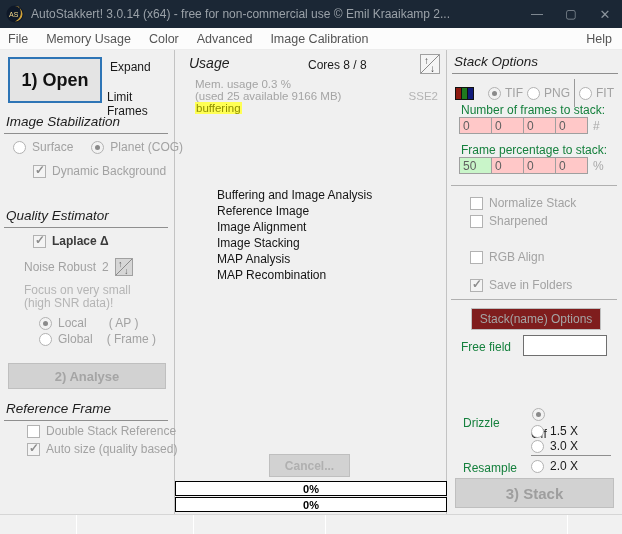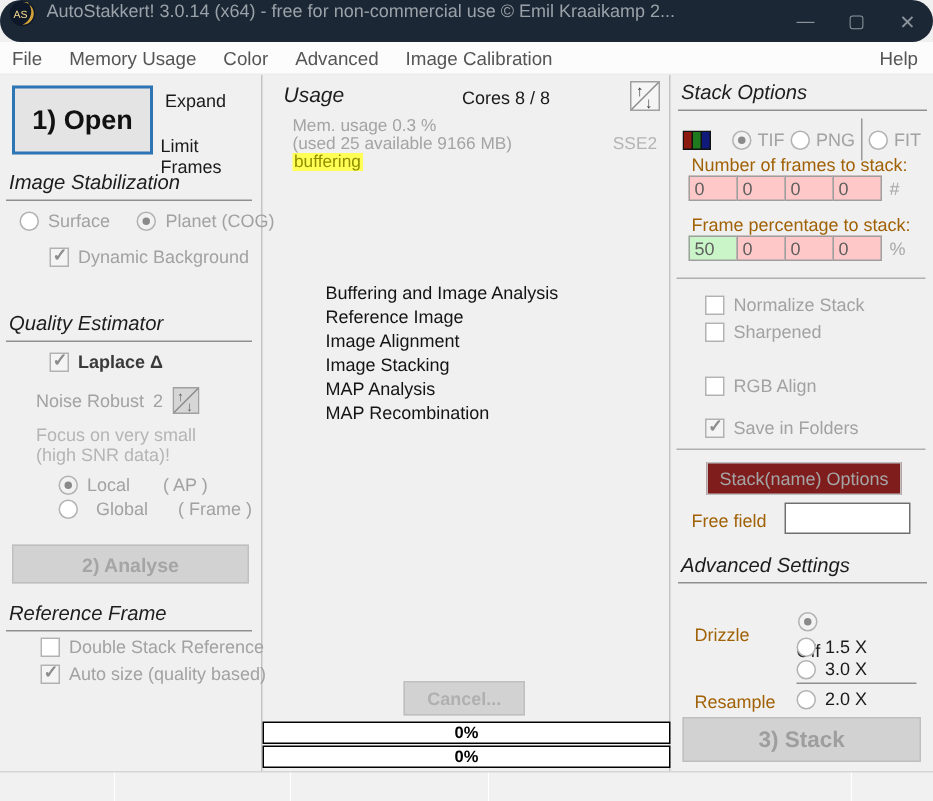"AutoStakkert! 3.0.14 (x64) - free" .titlebar { align-items: flex-start -> center; border-radius: 14px -> none }
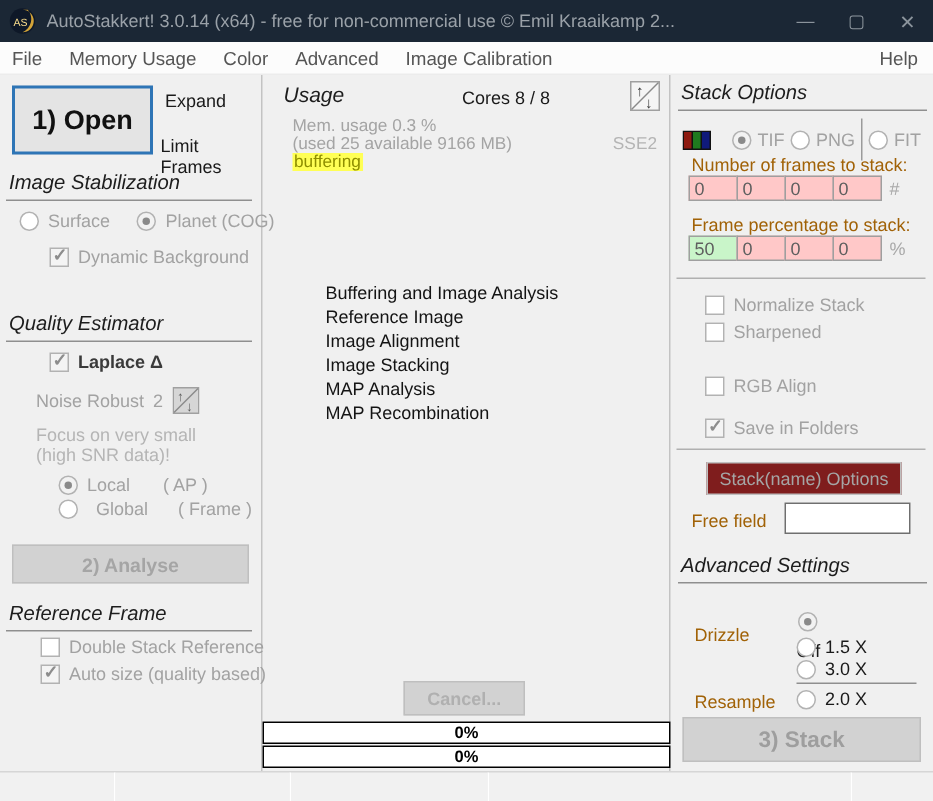"Number of frames to stack:" .field-label { color: #a16207 -> #15803d }
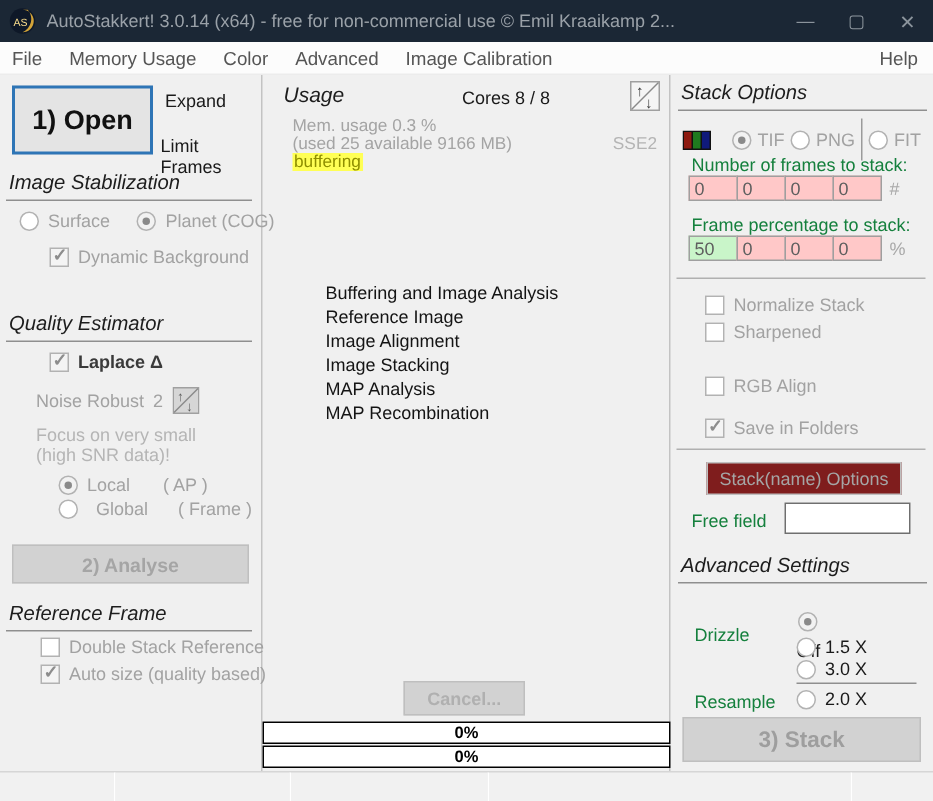"Global" div.abs { gap: 12px -> none }
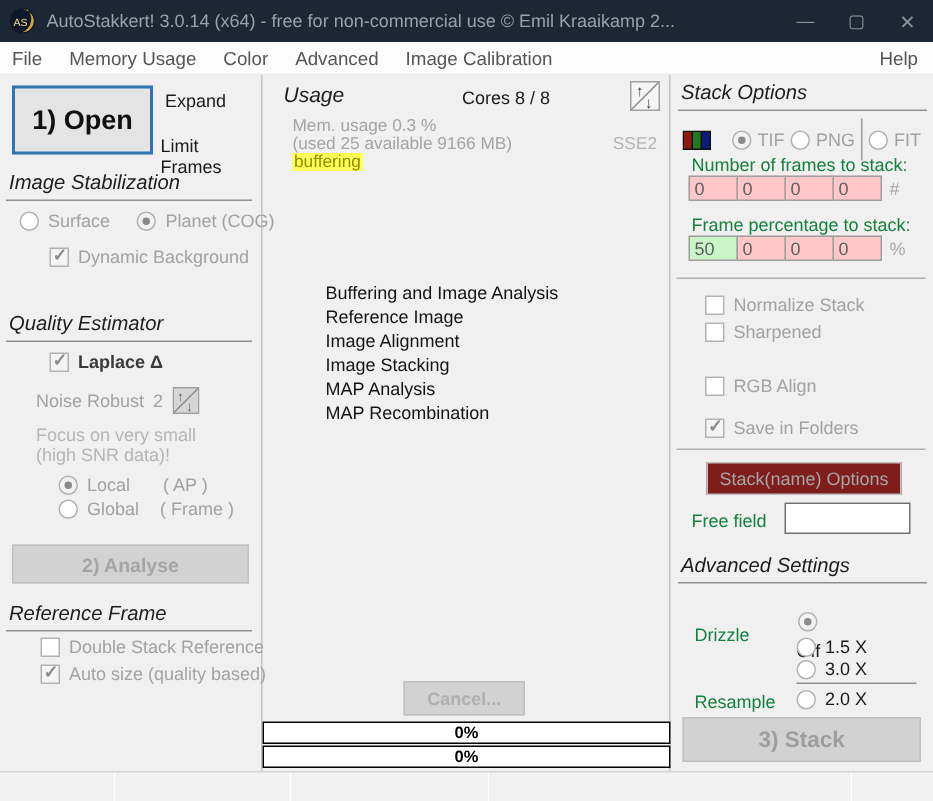"Advanced Settings" div.abs { html: <div>Advanced Settings</div> -> none }
